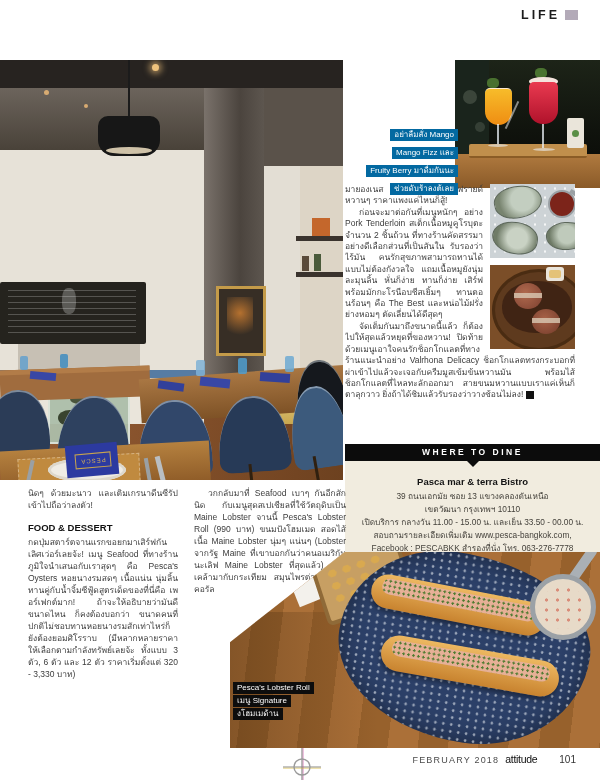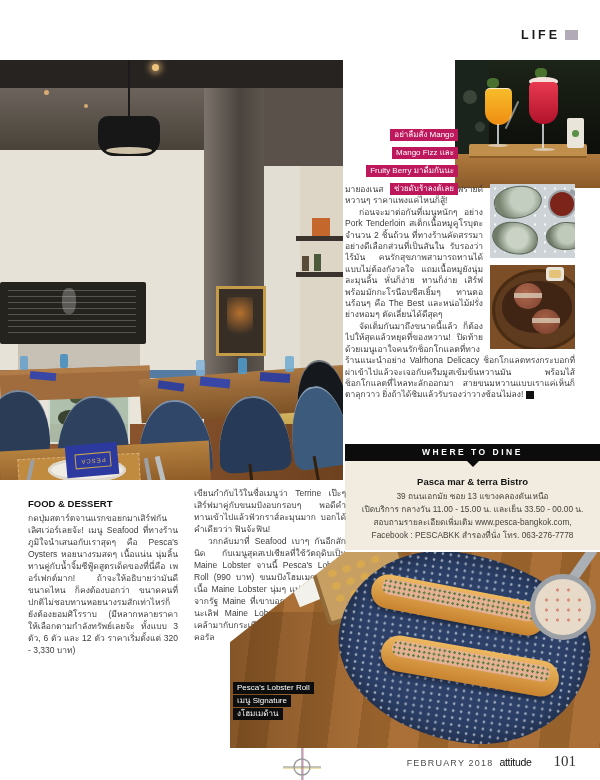"LIFE" .life { top: 28px -> 8px }
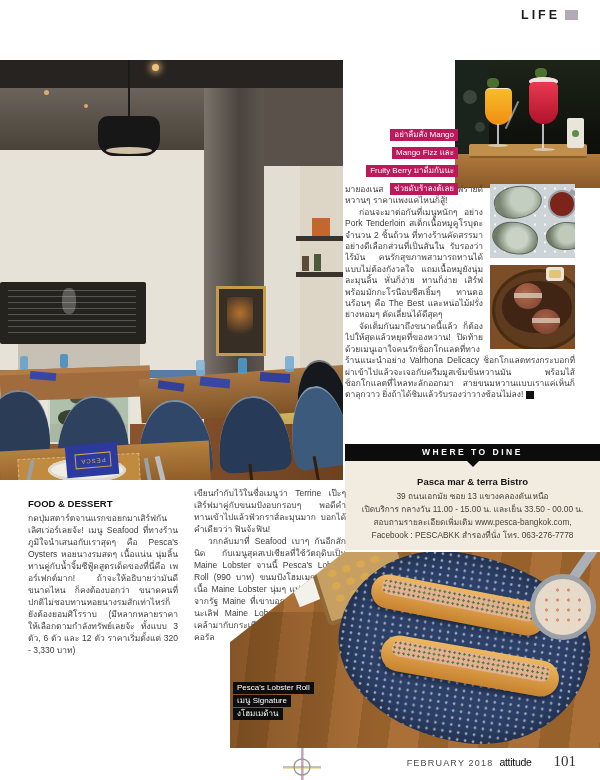"อย่าลืมสั่ง Mango" .drinks-cap span { background: #be185d -> #0369a1 }
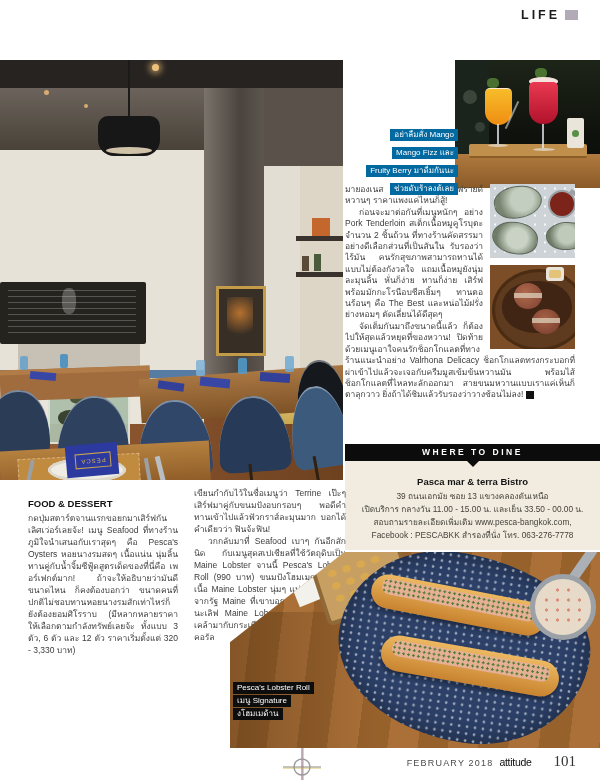"นิดๆ ด้วยมะนาว และเติมเกรนาดีนซีรัป" p { html: none -> <p>นิดๆ ด้วยมะนาว และเติมเกรนาดีนซีรัป เข้าไปถือว่าลงตัว!</p> }
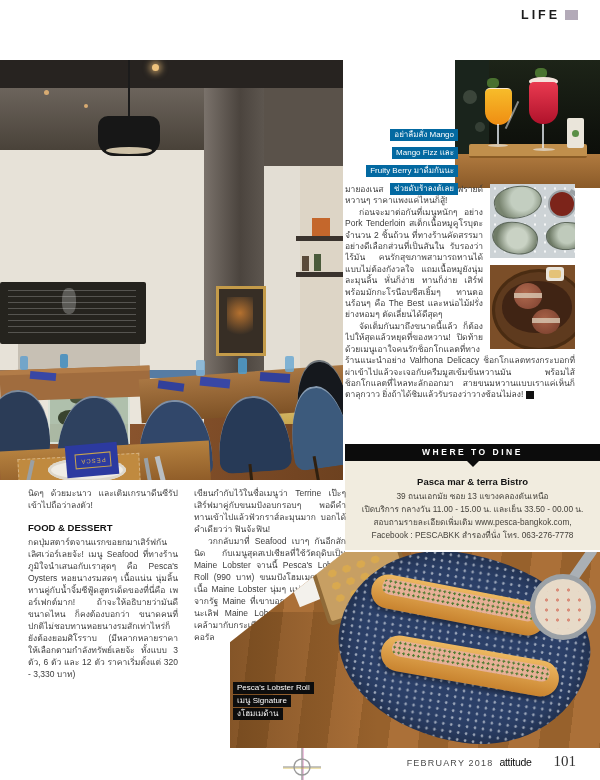"เขียนกำกับไว้ในชื่อเมนูว่า Terrine เป๊ะๆ" p { html: <p>เขียนกำกับไว้ในชื่อเมนูว่า Terrine เป๊ะๆ เสิร์ฟมาคู่กับขนมปังอบกรอบๆ พอดีคำ ทานเข้าไปแล้วฟัวกราส์ละมุนมาก บอกได้คำเดียวว่า ฟินจ้ะฟิน!</p> -> none }
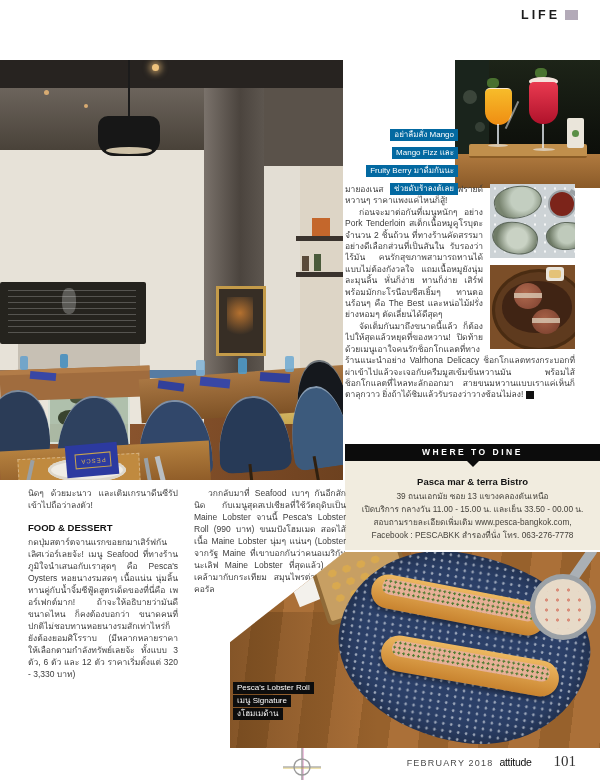"เขตวัฒนา กรุงเทพฯ 10110" div { html: none -> <div>เขตวัฒนา กรุงเทพฯ 10110</div> }
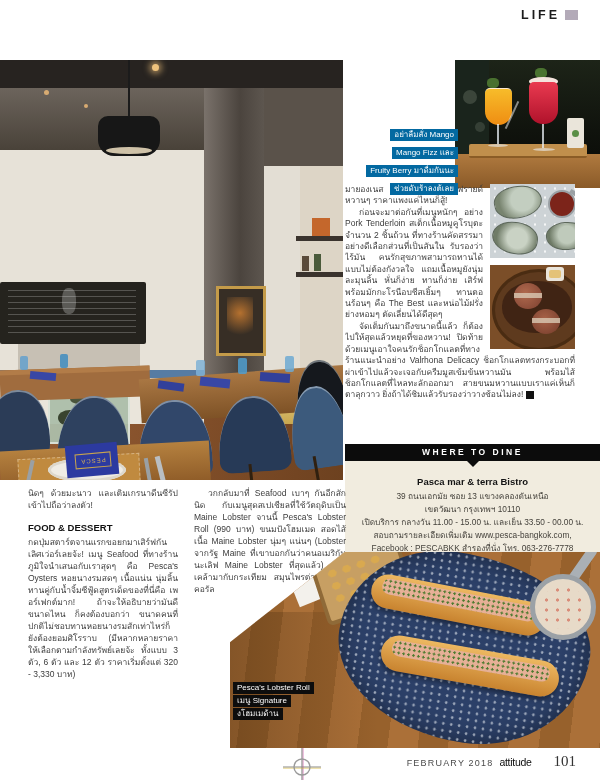"101" .foot-page { font-family: Liberation Serif, serif -> none; font-size: 15px -> 10px }
